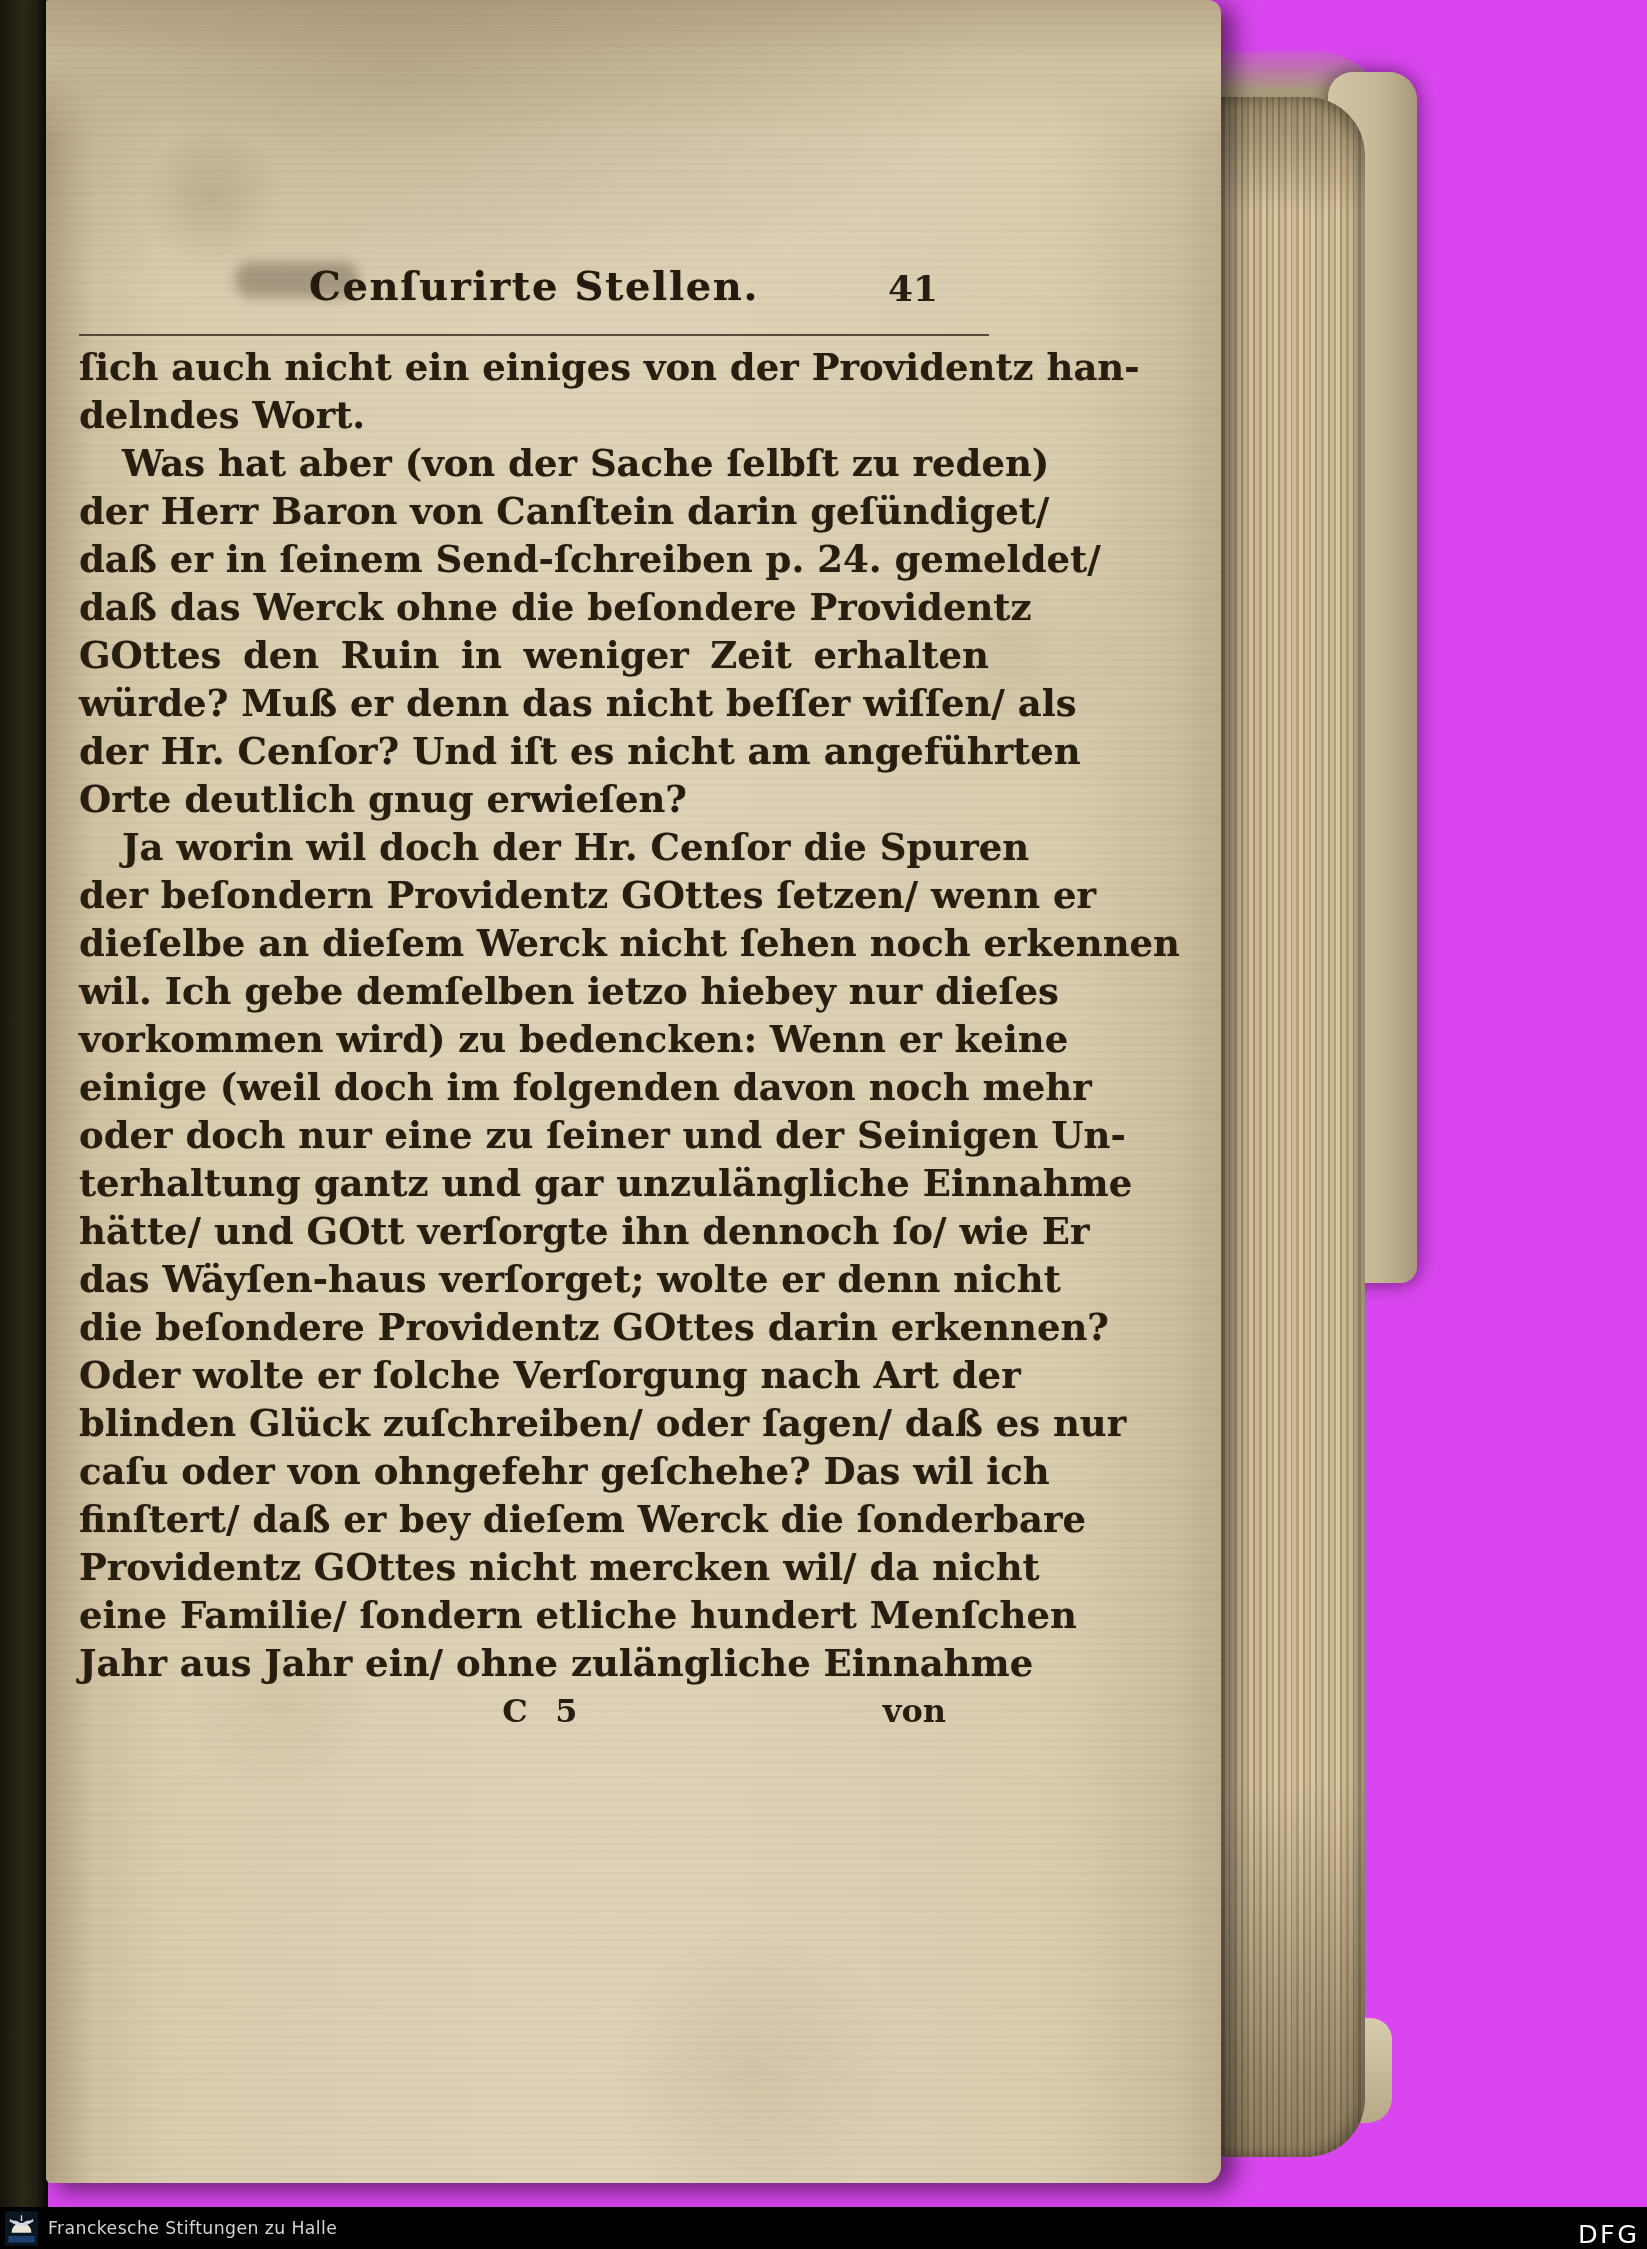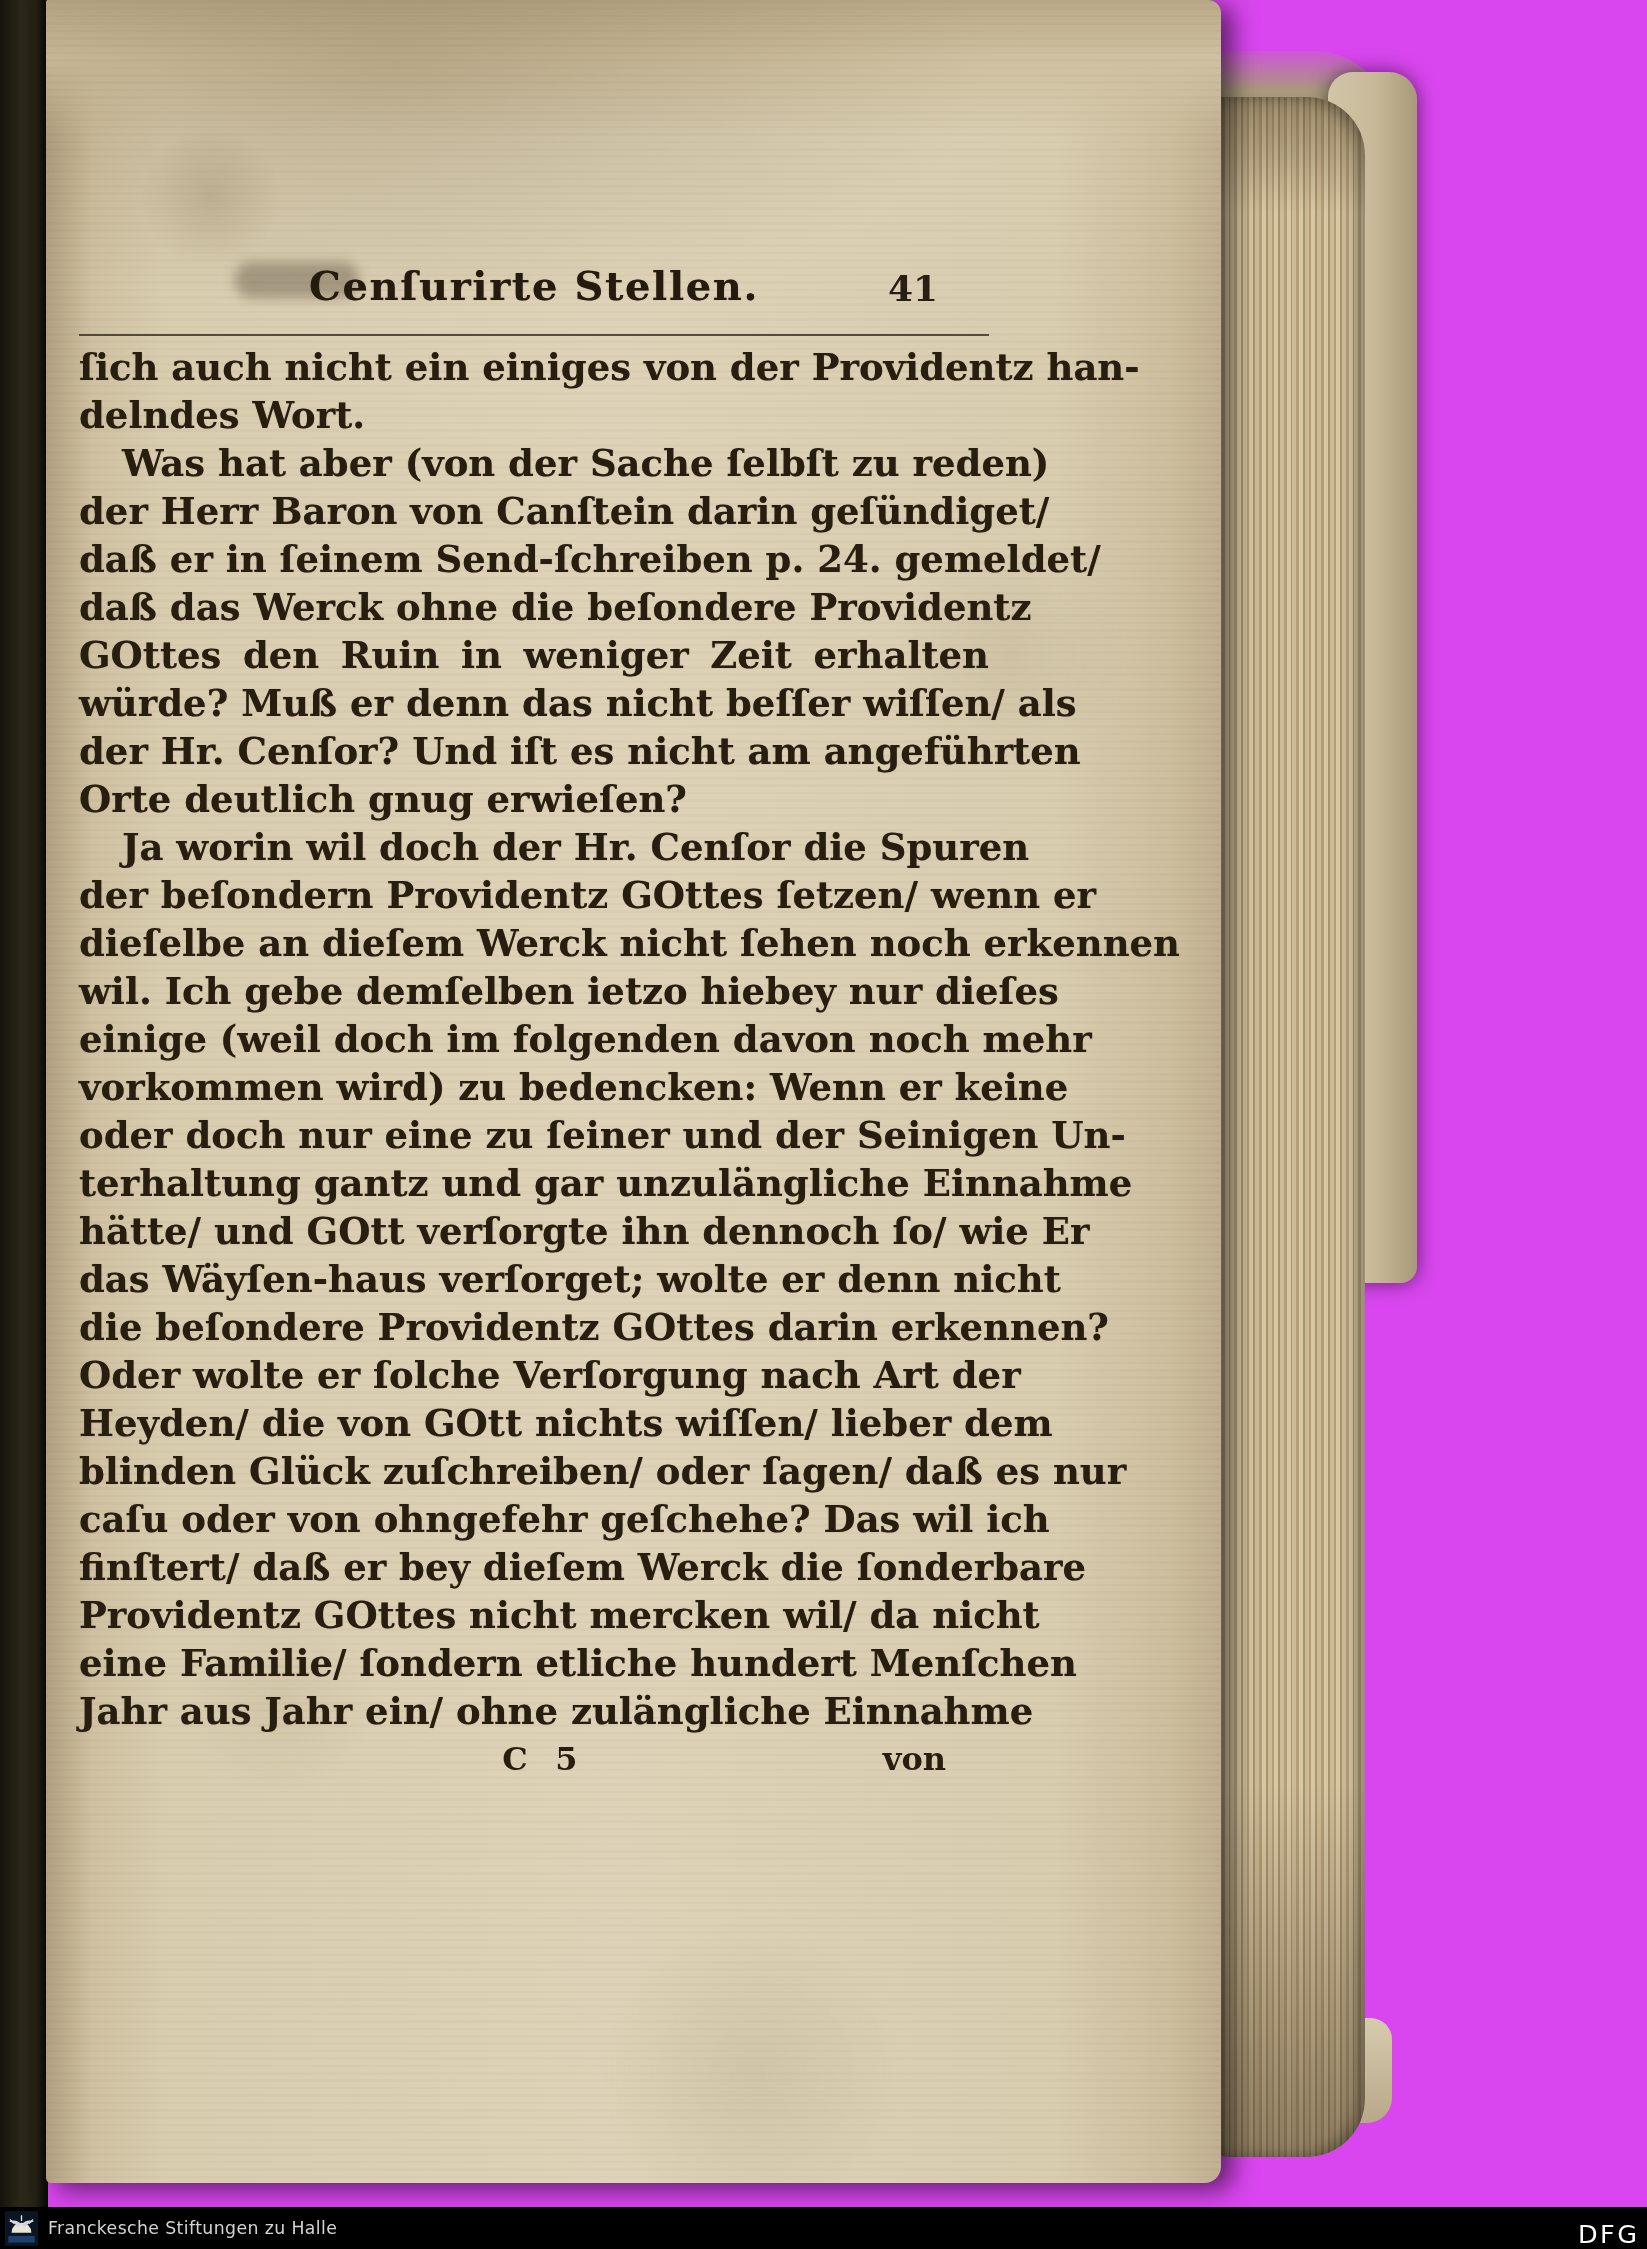"einige (weil doch im folgenden" div.line { order: before "vorkommen wird) zu bedencken: Wenn" -> after "vorkommen wird) zu bedencken: Wenn" }
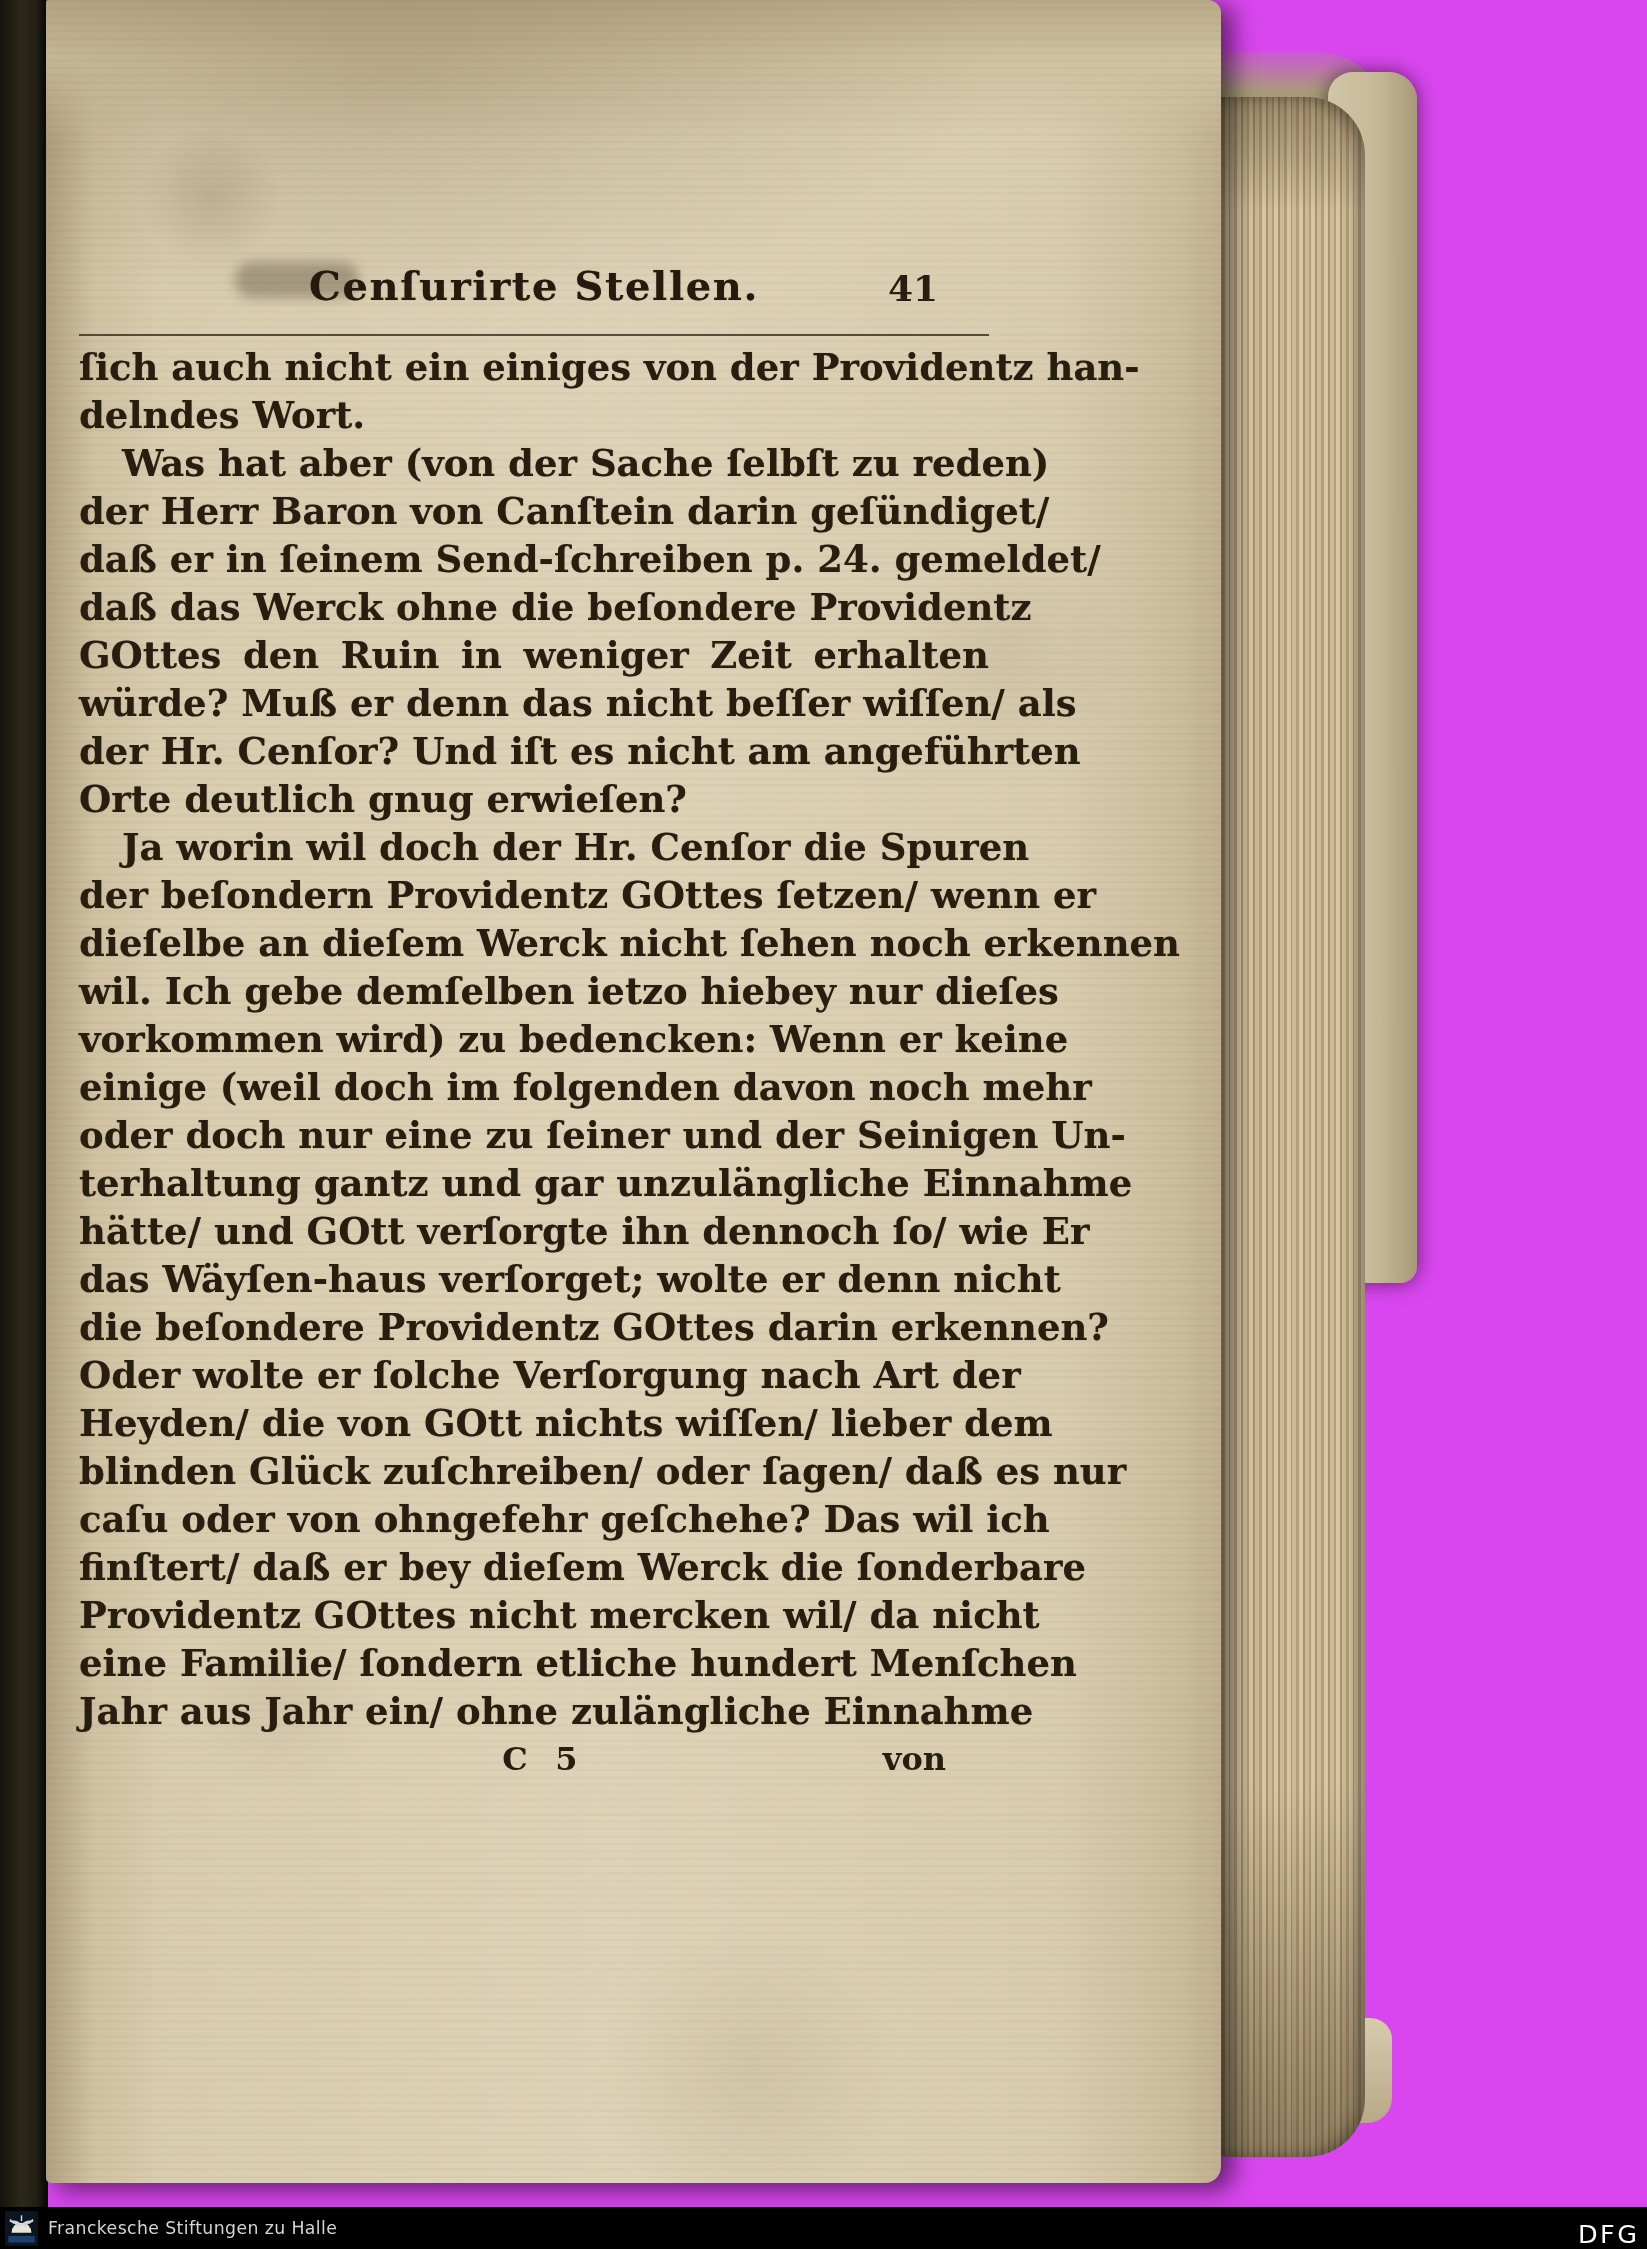"Heyden/ die von GOtt nichts" div.line { html: <div>Heyden/ die von GOtt nichts wiſſen/ lieber dem</div> -> none }
